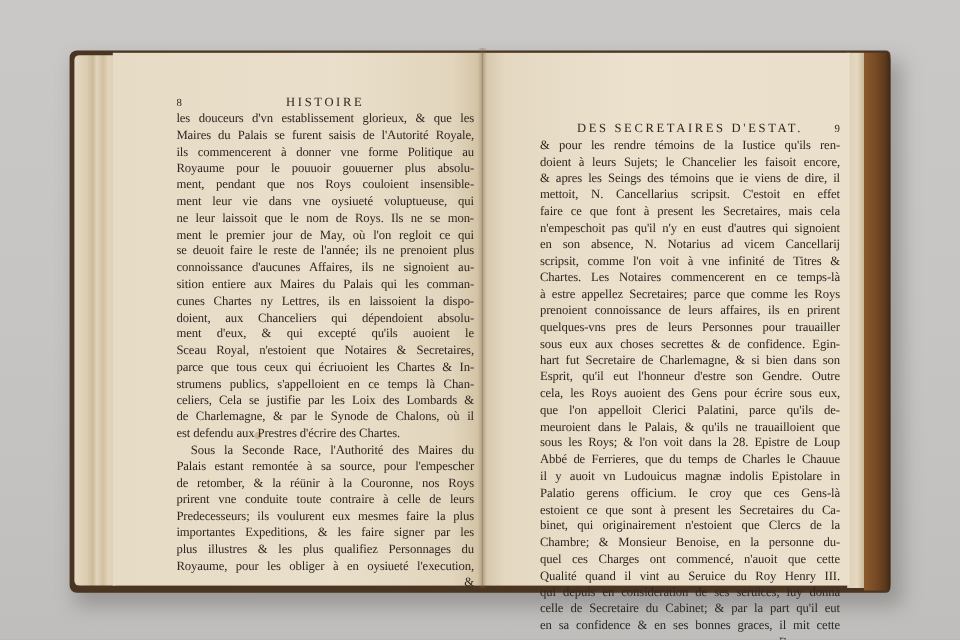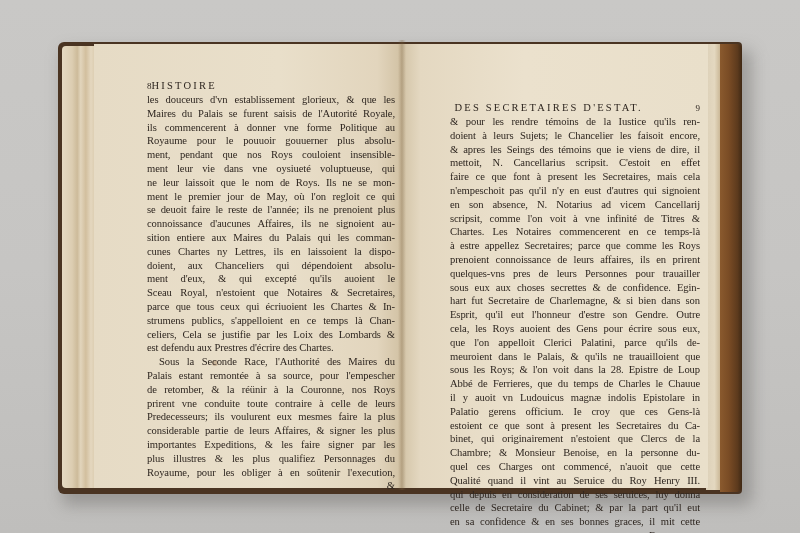"HISTOIRE" .running-head .title { text-align: left -> center }
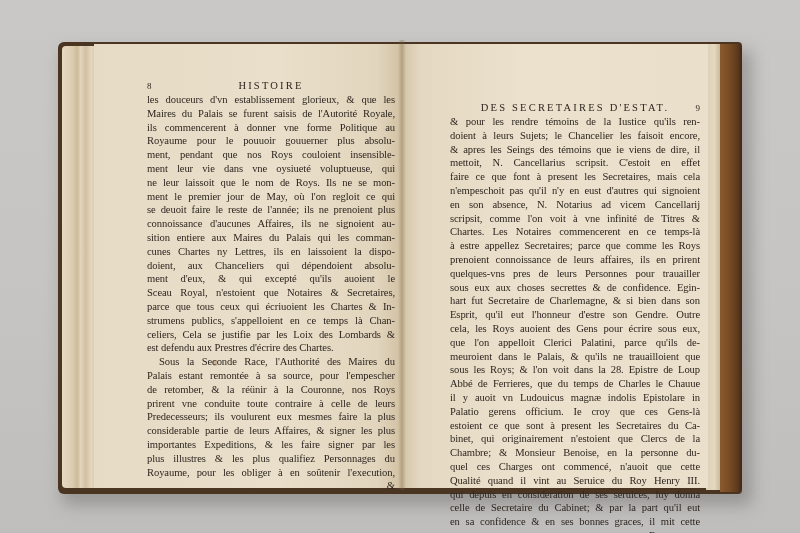"de Charlemagne, & par le" span.line { html: none -> <span>de Charlemagne, &amp; par le Synode de Chalons, où il</span> }
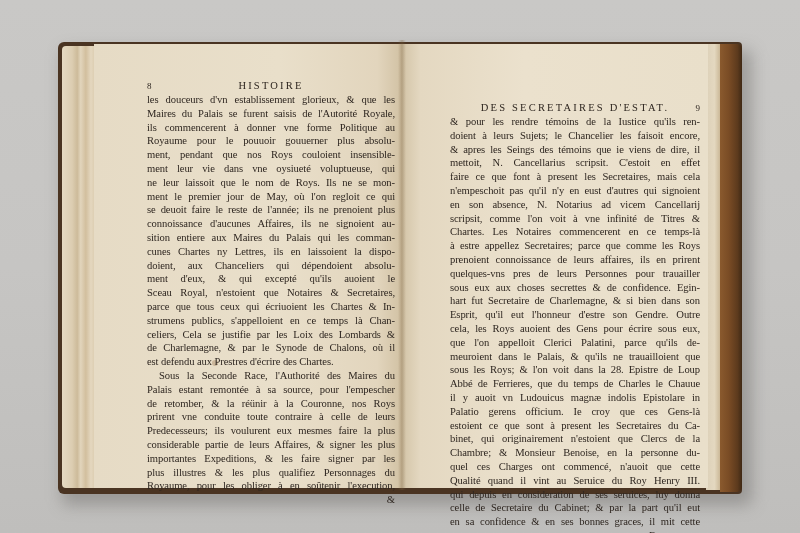"considerable partie de leurs Affaires," span.line { html: <span>considerable partie de leurs Affaires, &amp; signer les plus</span> -> none }
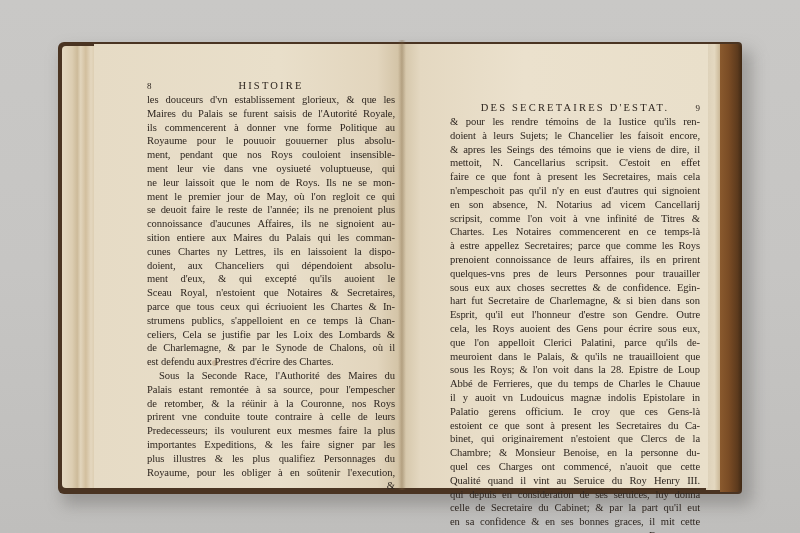"Royaume, pour les obliger à" span.line { text: soûtenir -> oysiueté }
